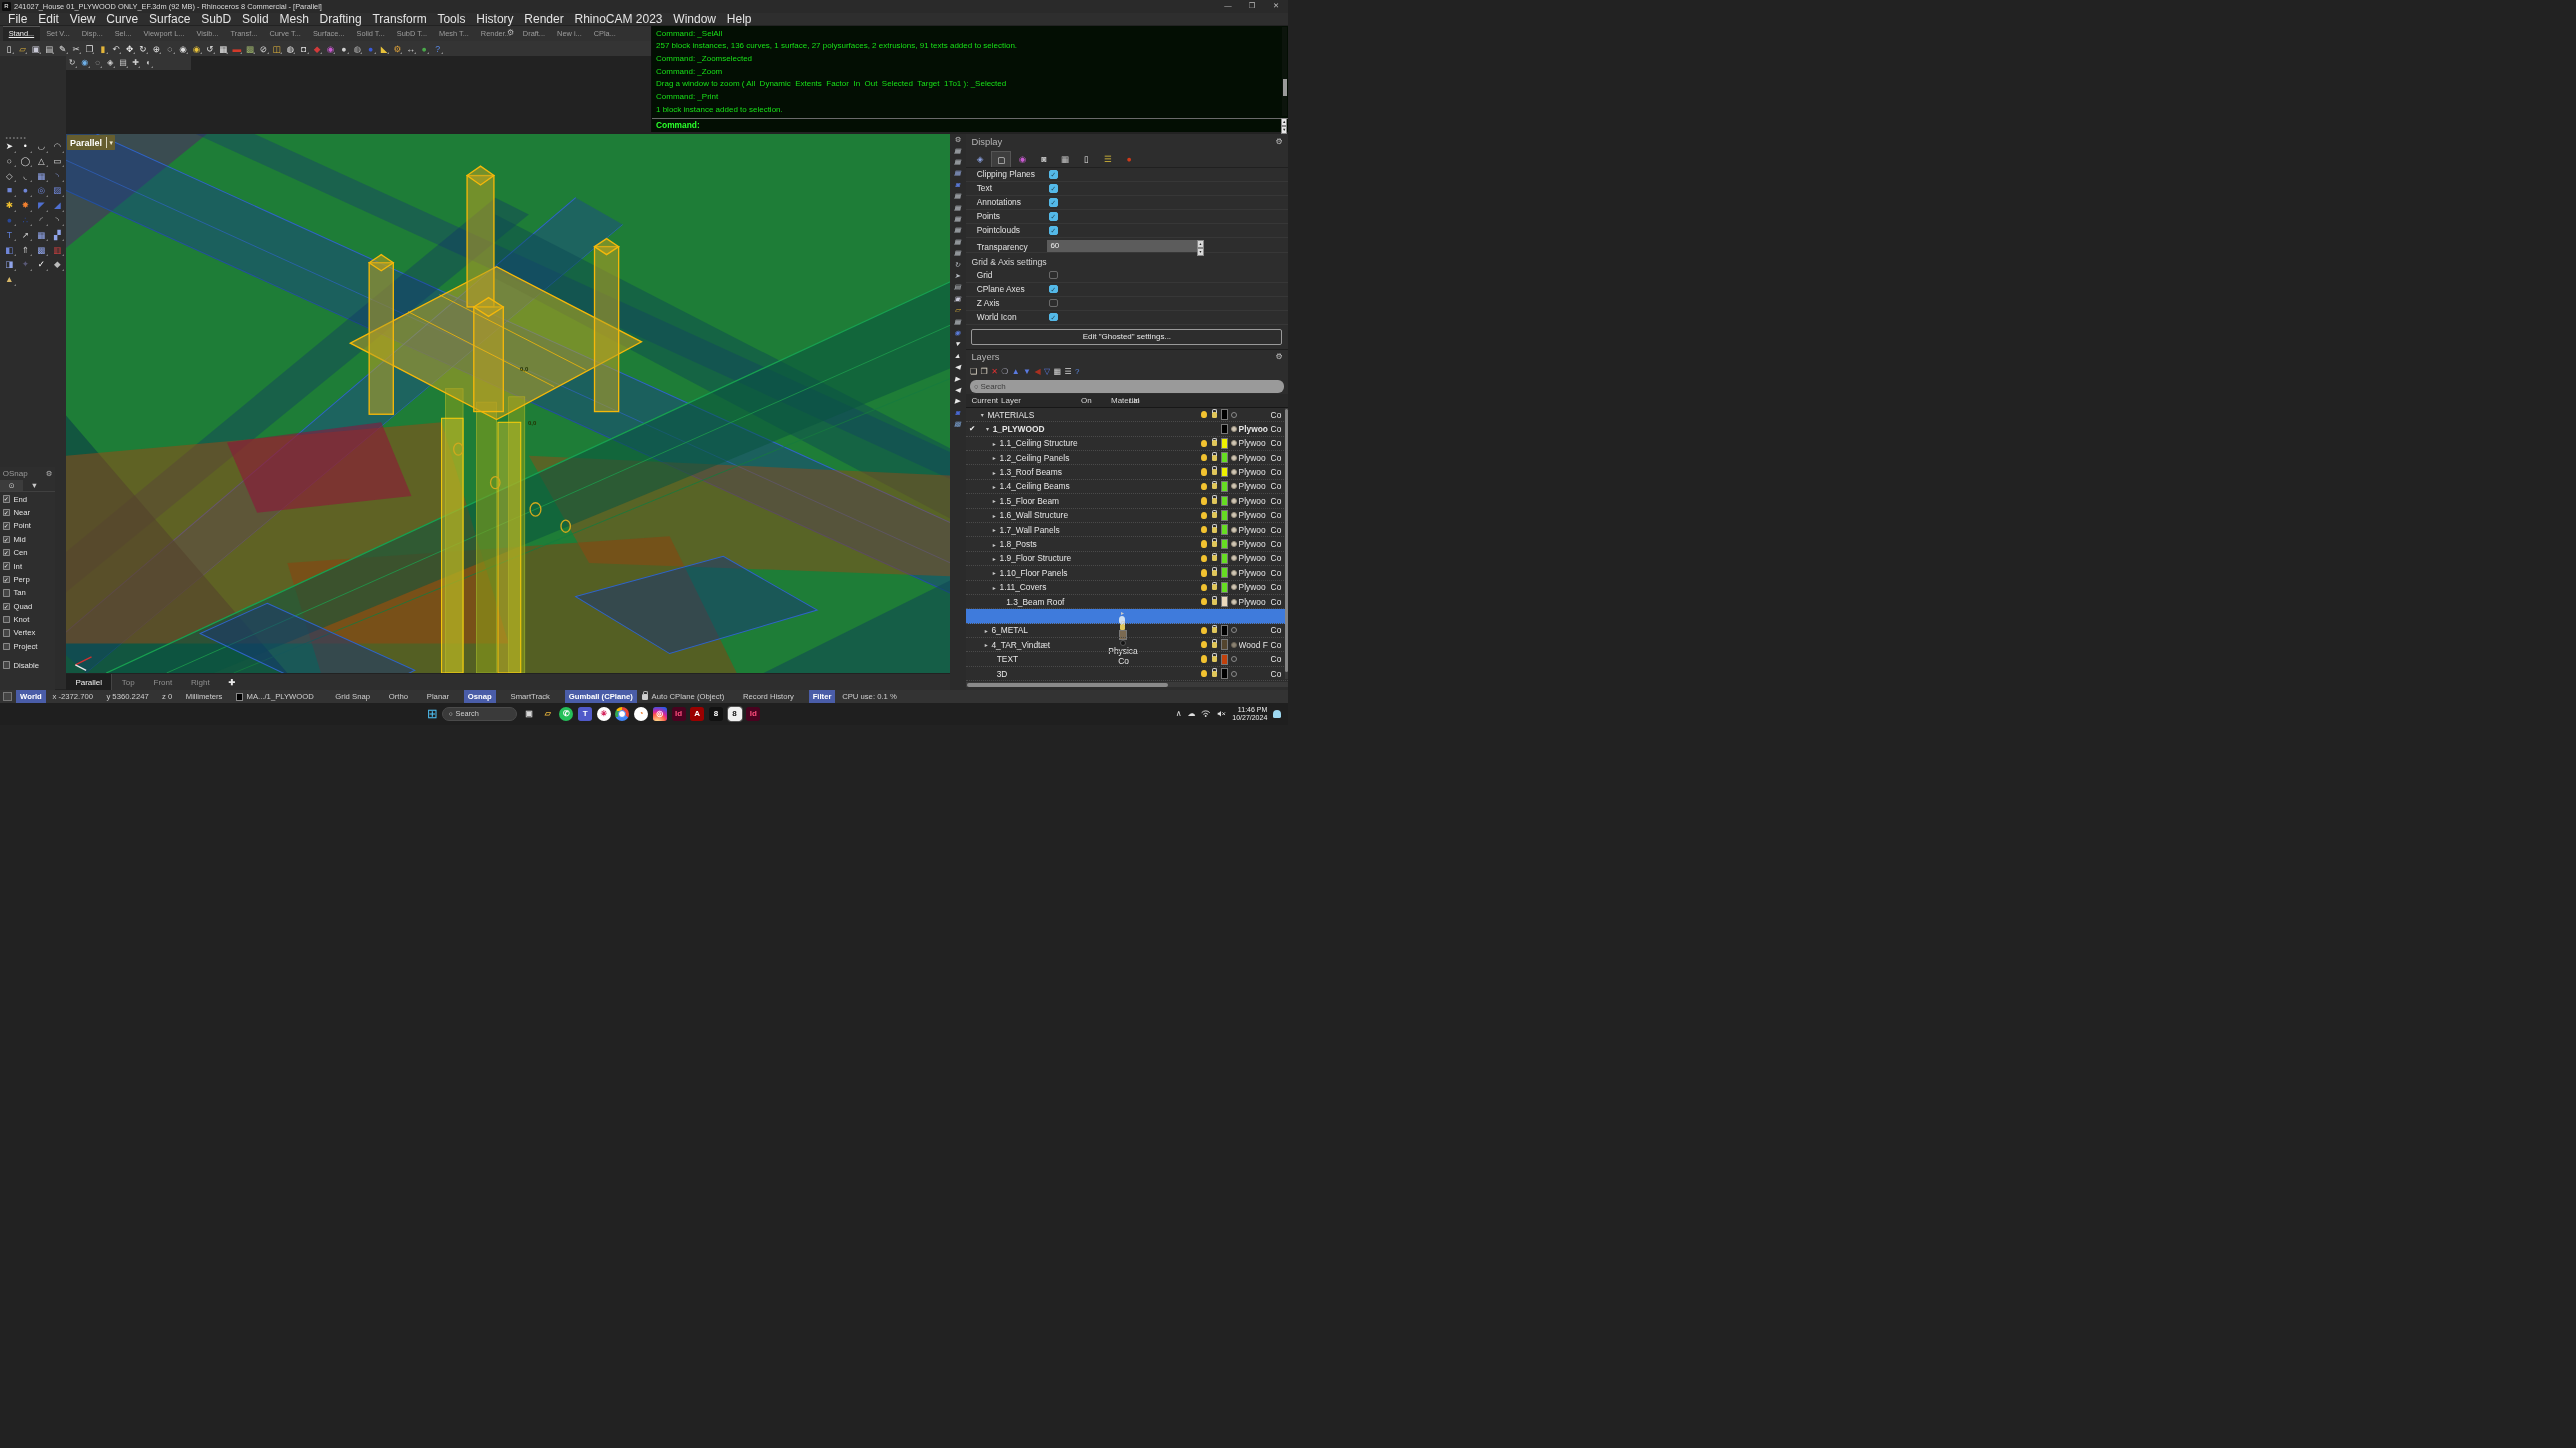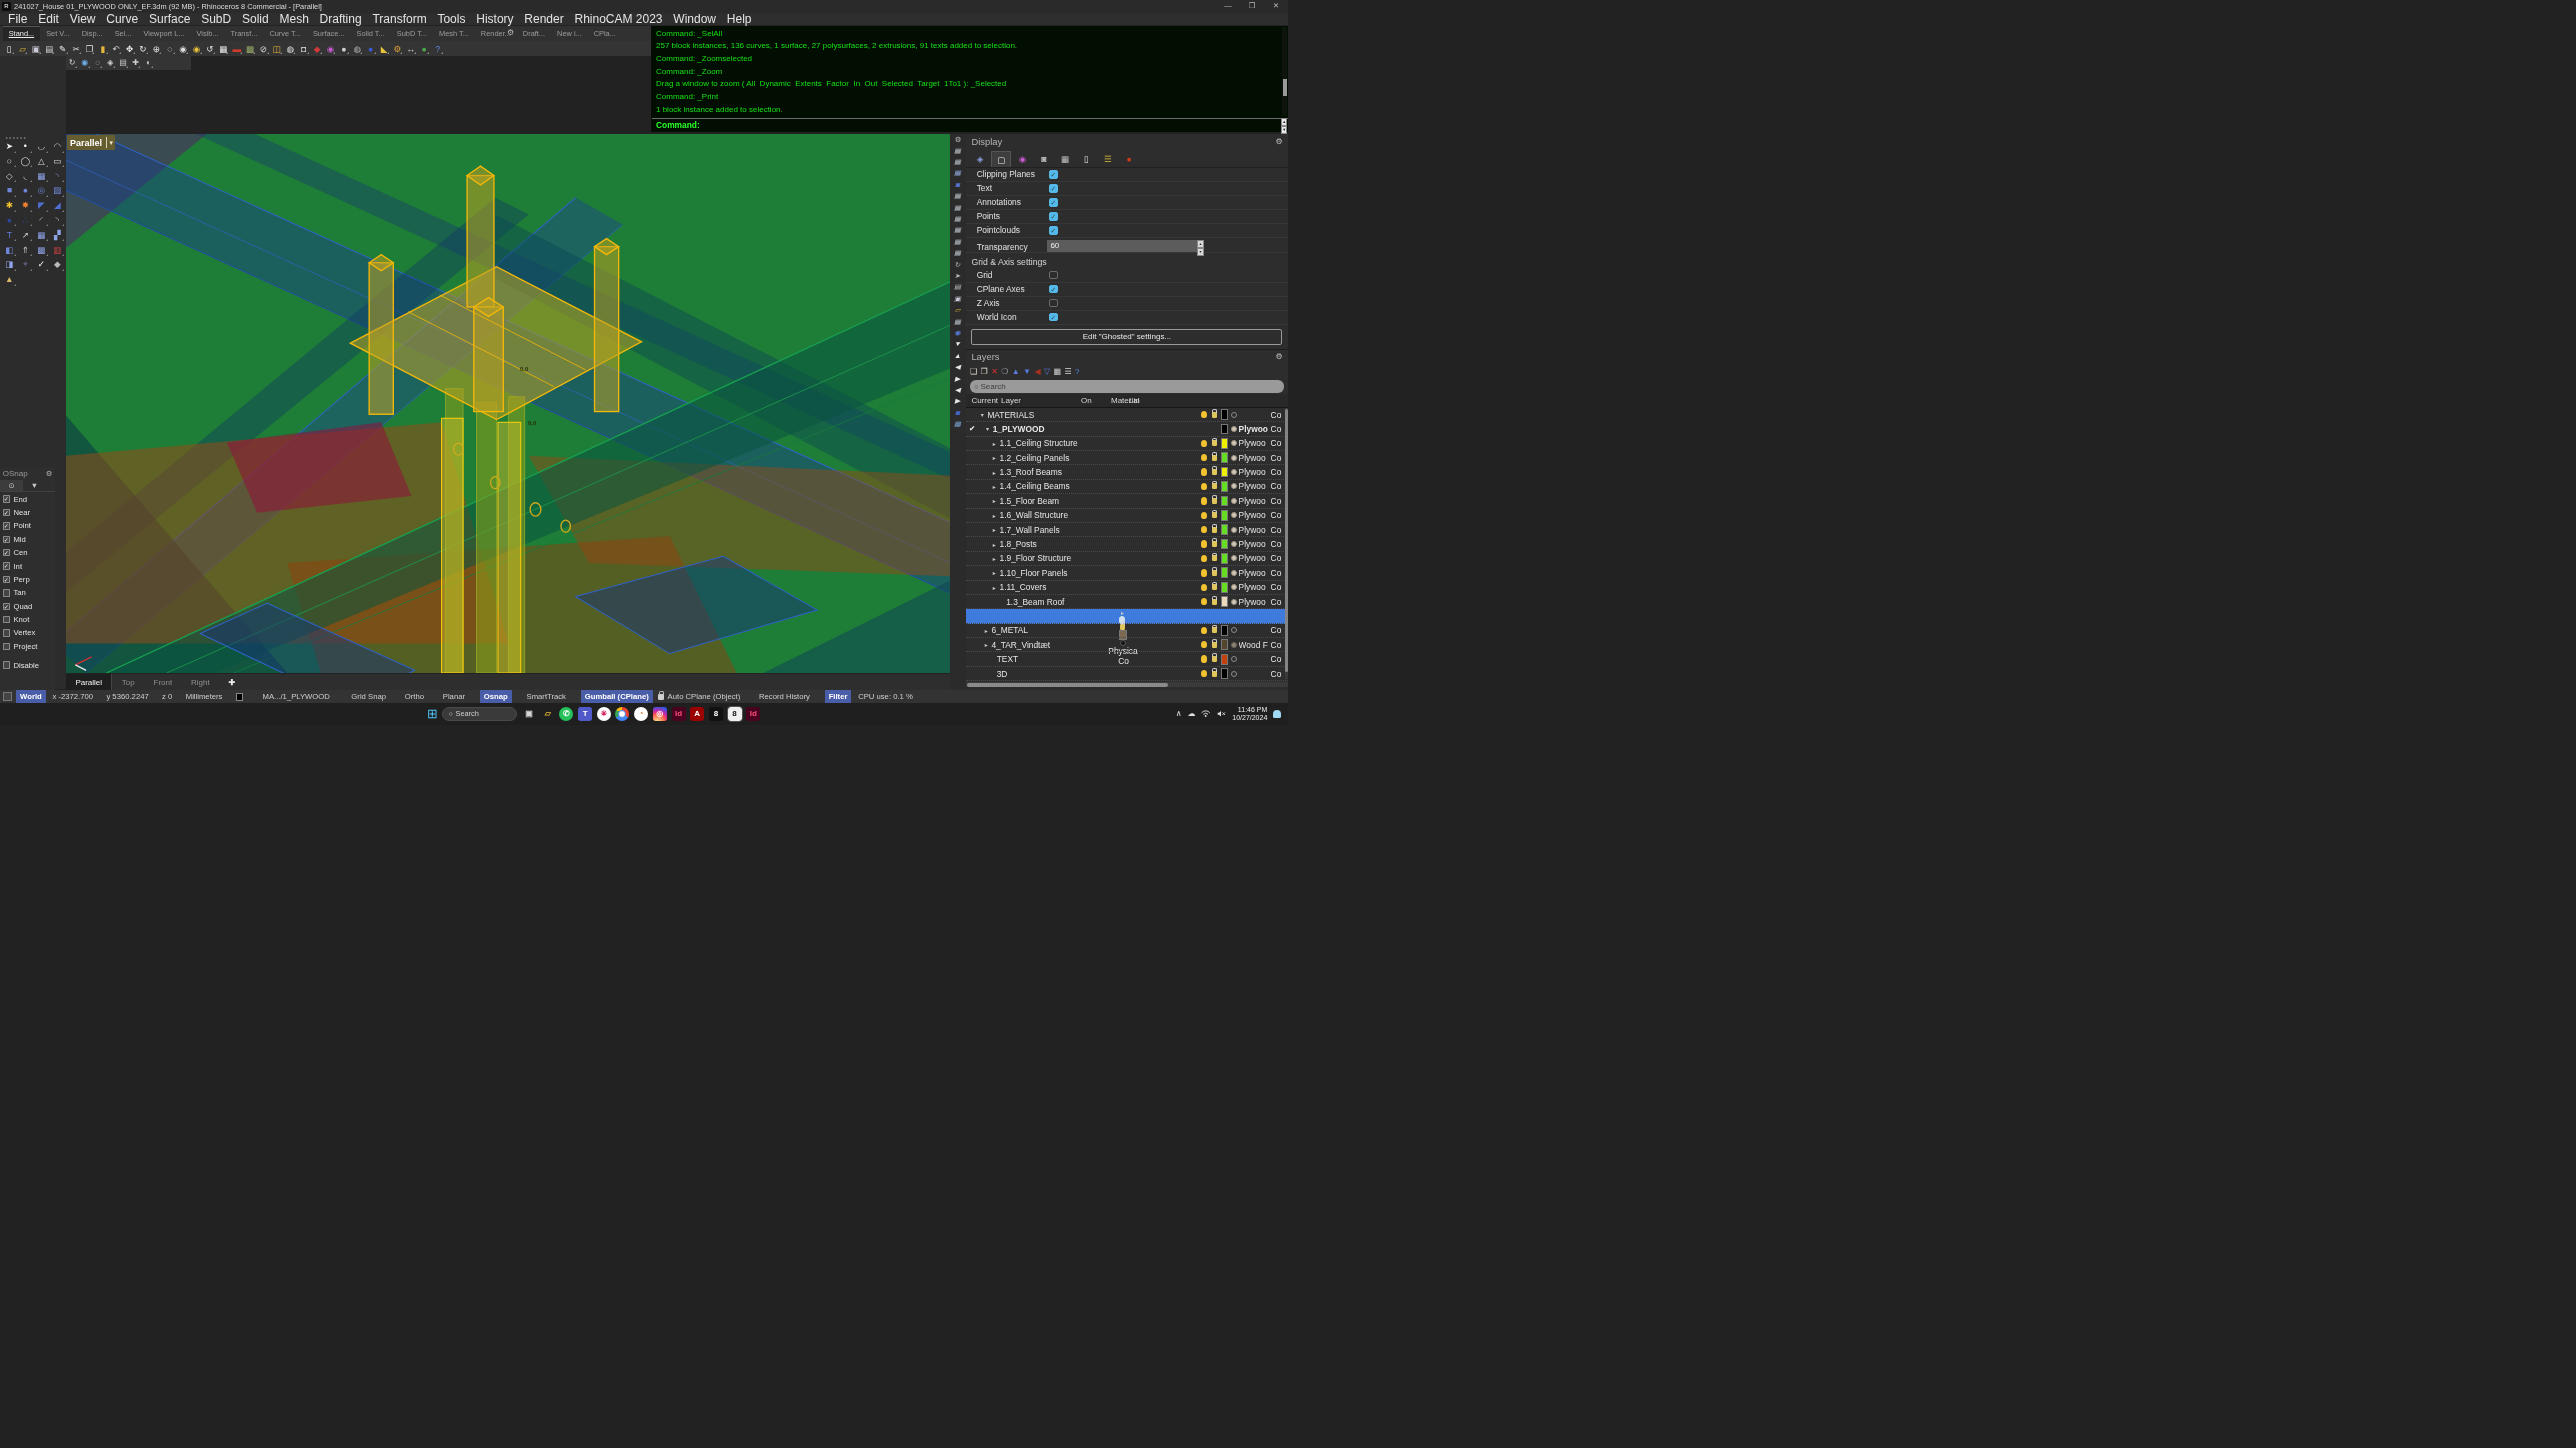"MA.../1_PLYWOOD" #slayer { gap: 20px -> 4px }
